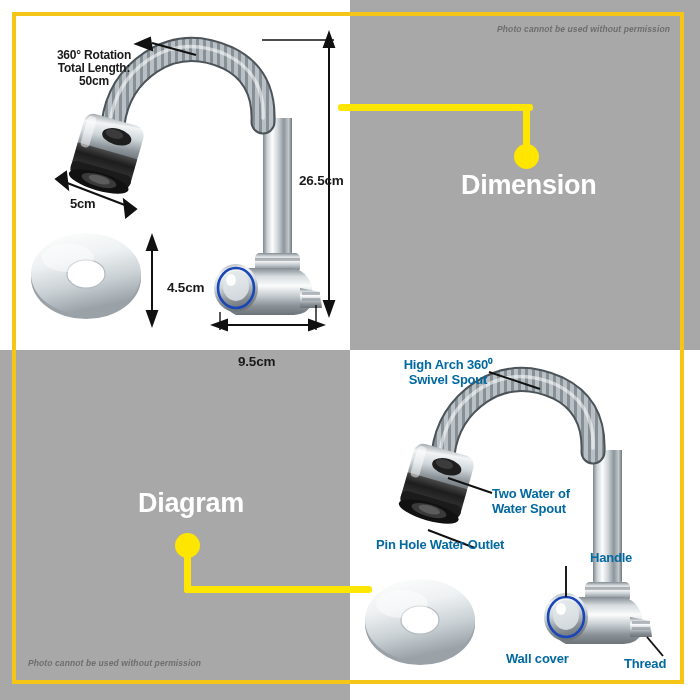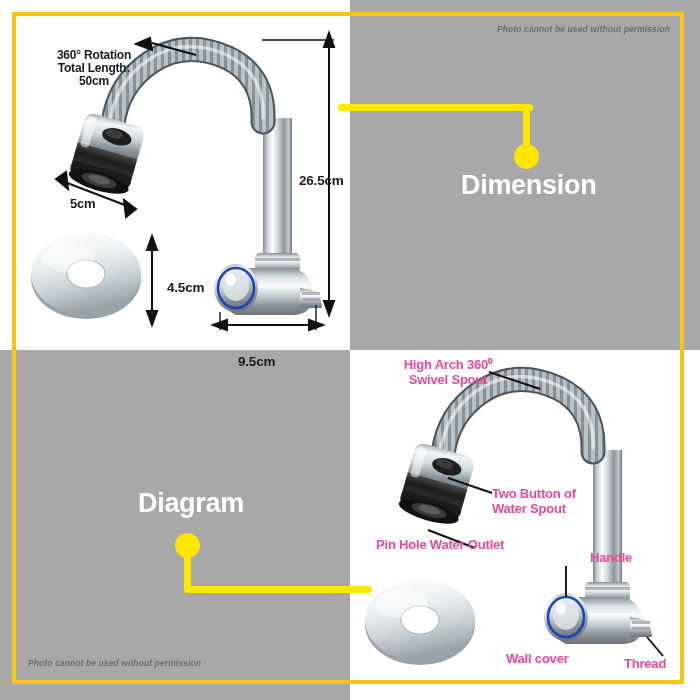"High Arch 360⁰" .partlabel { color: #ec4899 -> #0369a1 }
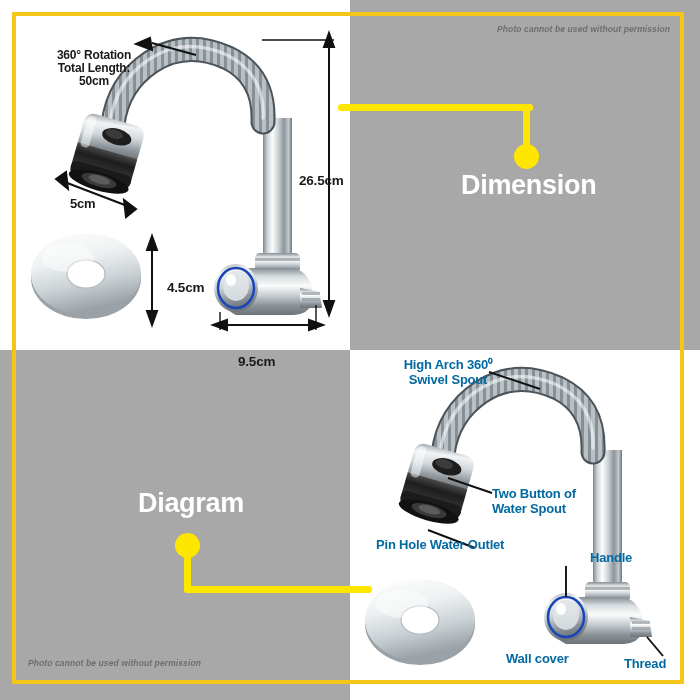"Two Button of" span { text: Button -> Water }
